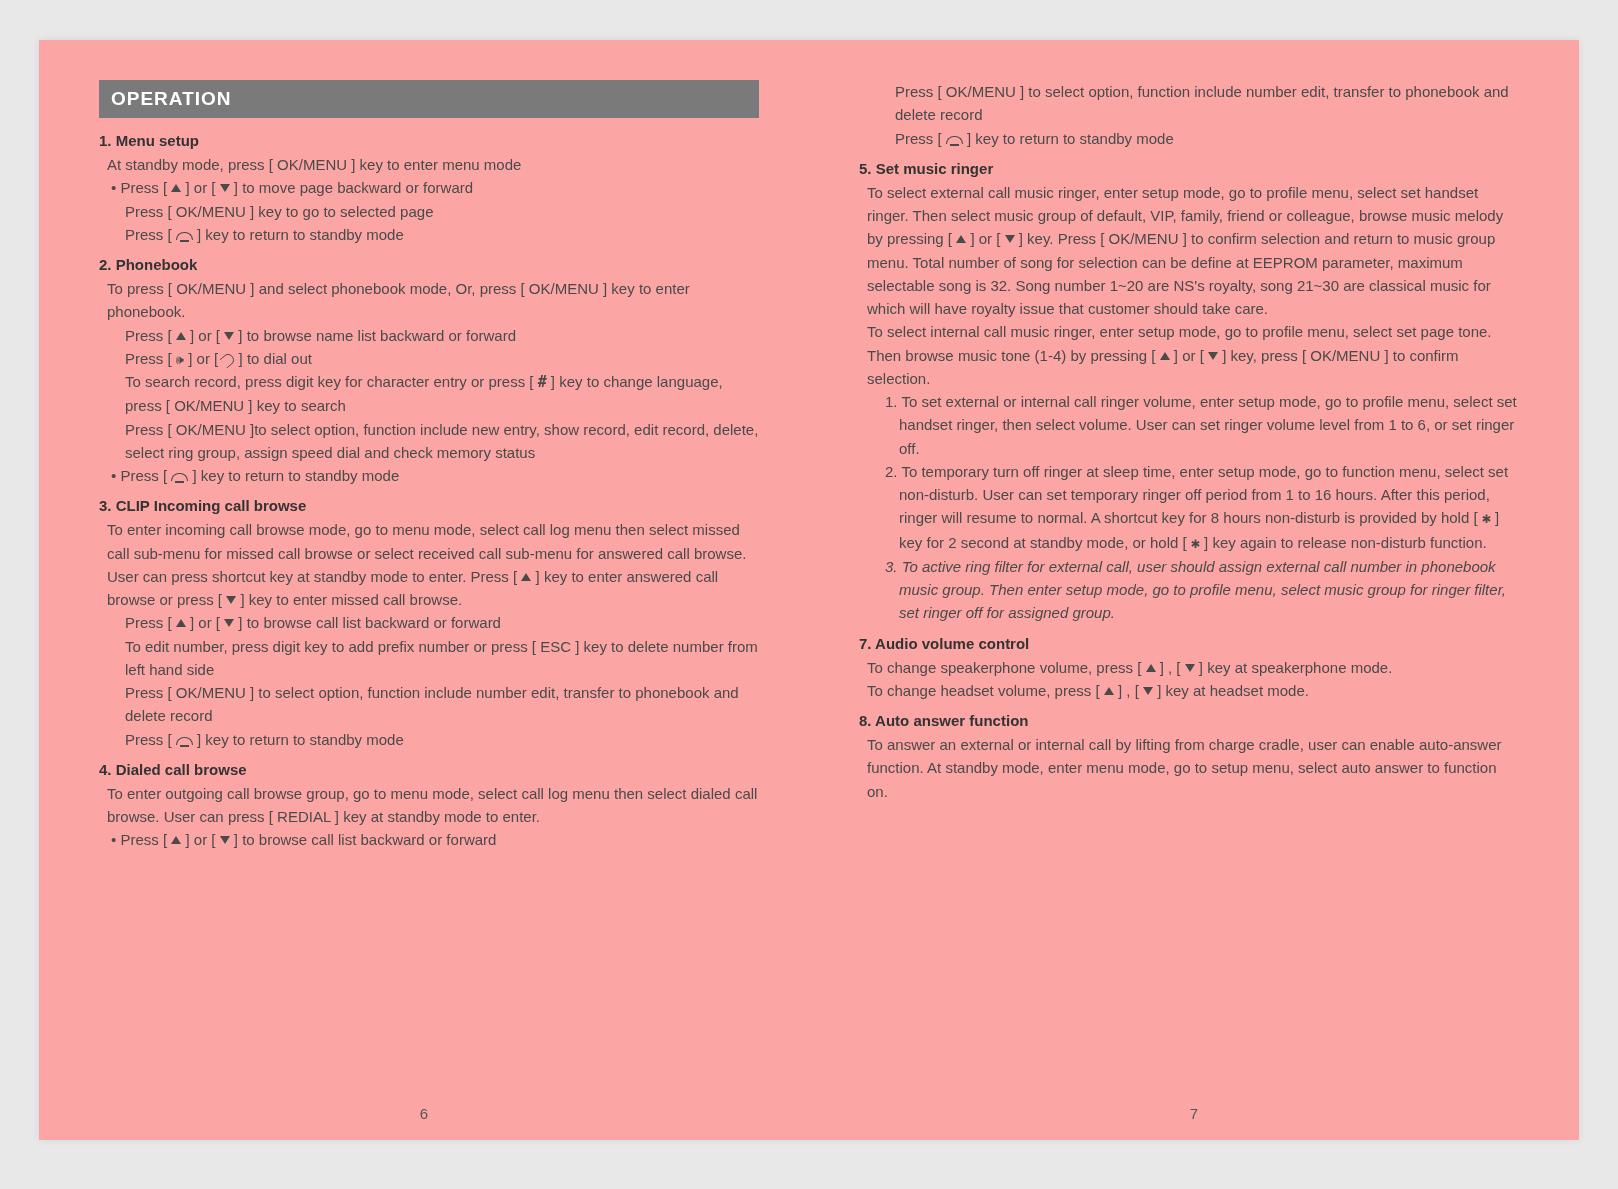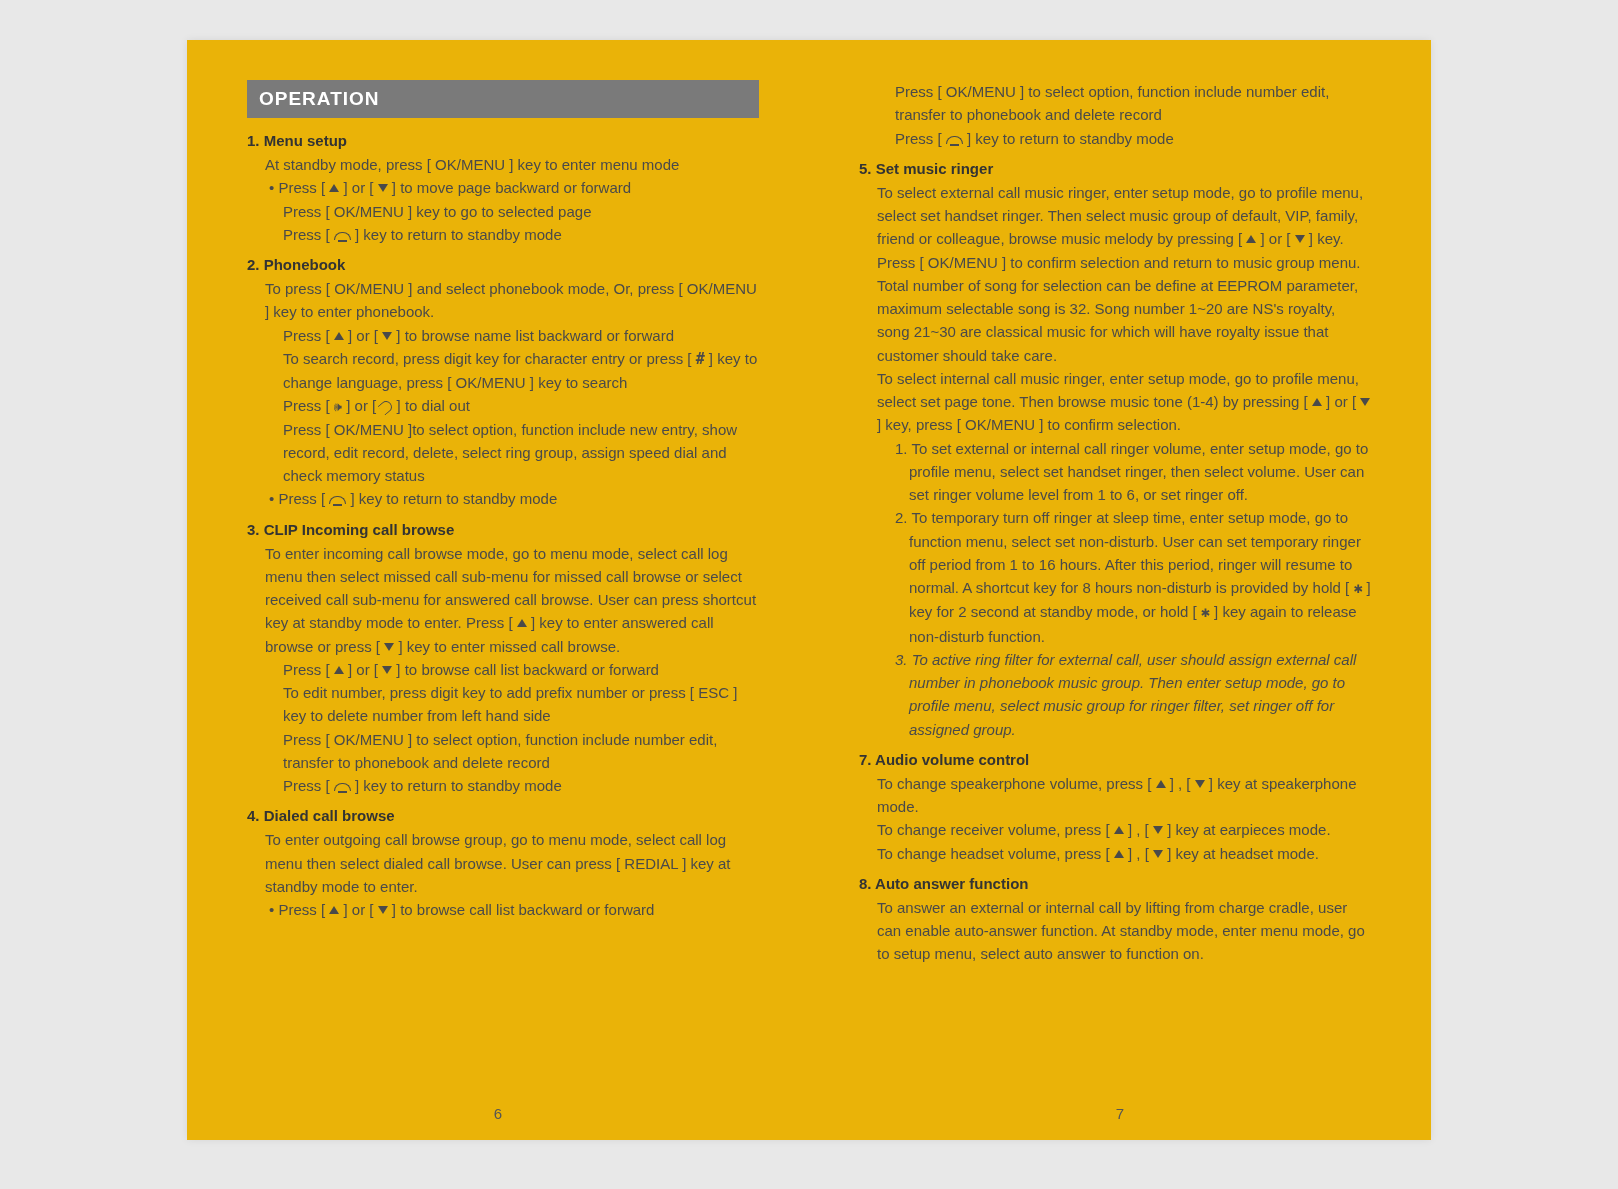"OPERATION" .spread { background: #eab308 -> #fca5a5; width: 1244px -> 1540px }
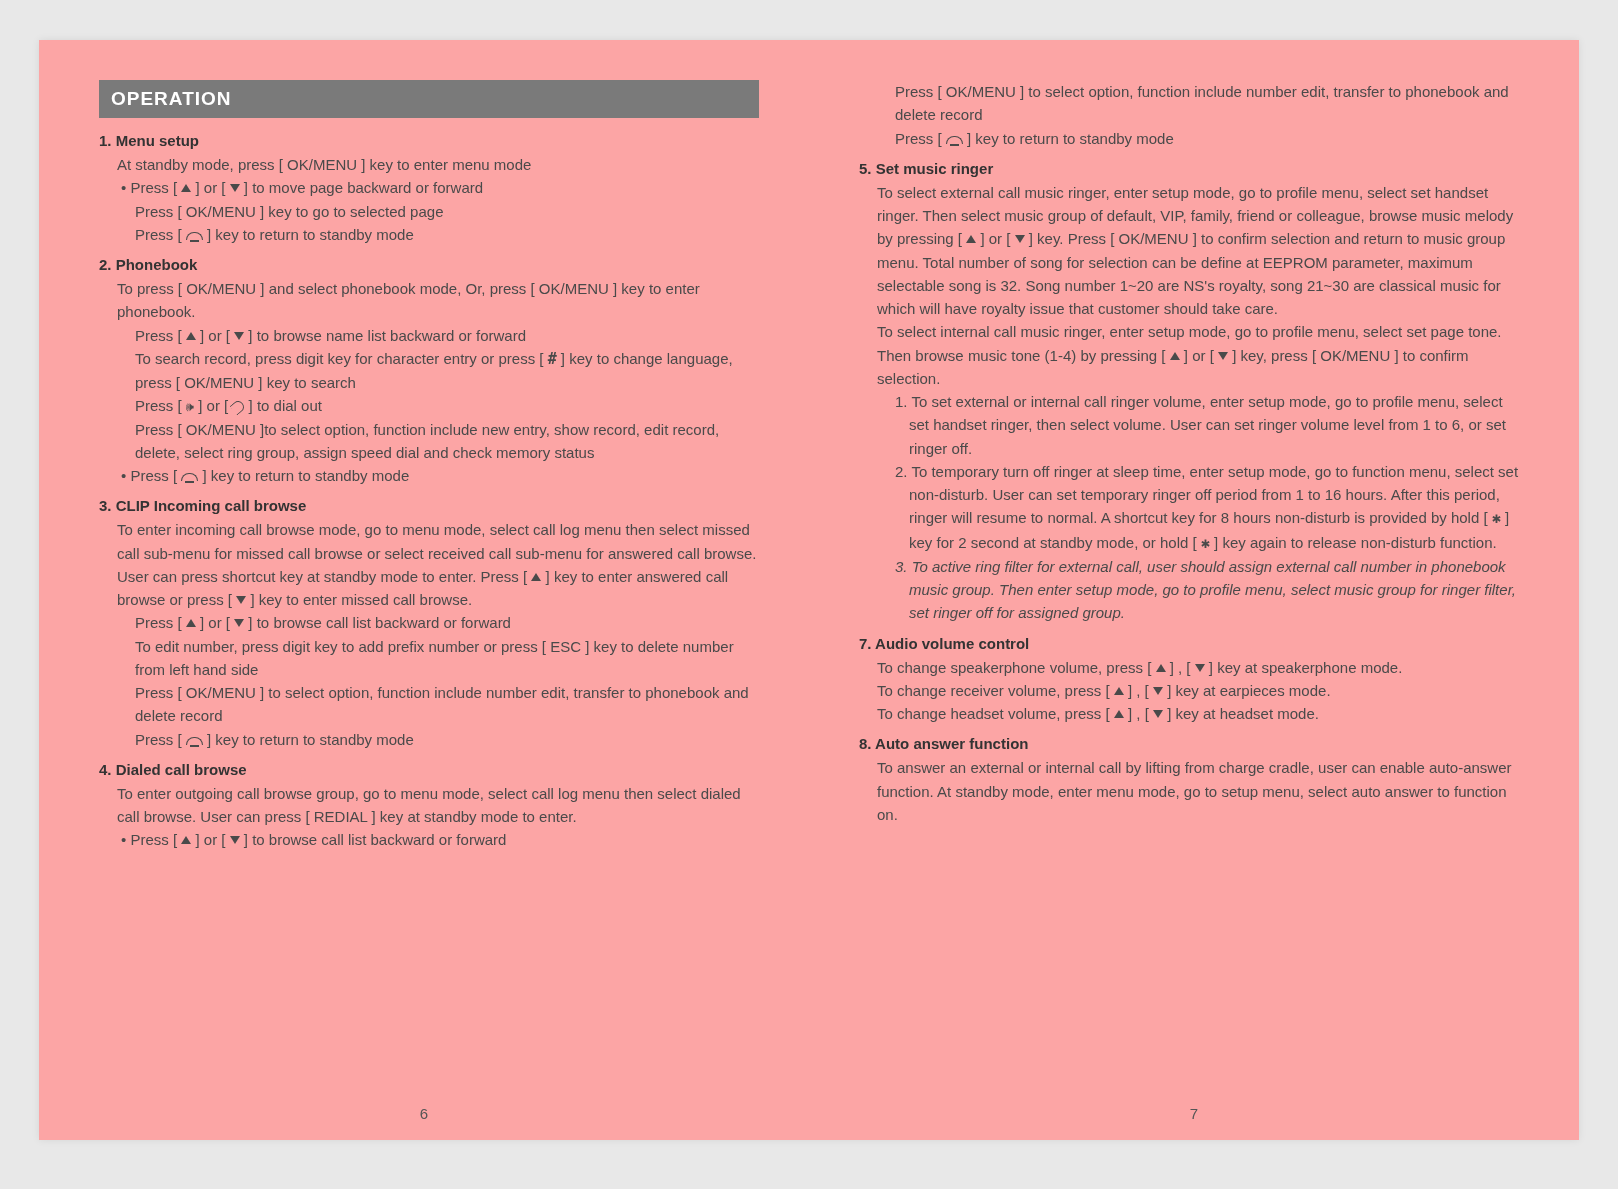"At standby mode, press [" .block { margin-left: 18px -> 8px }
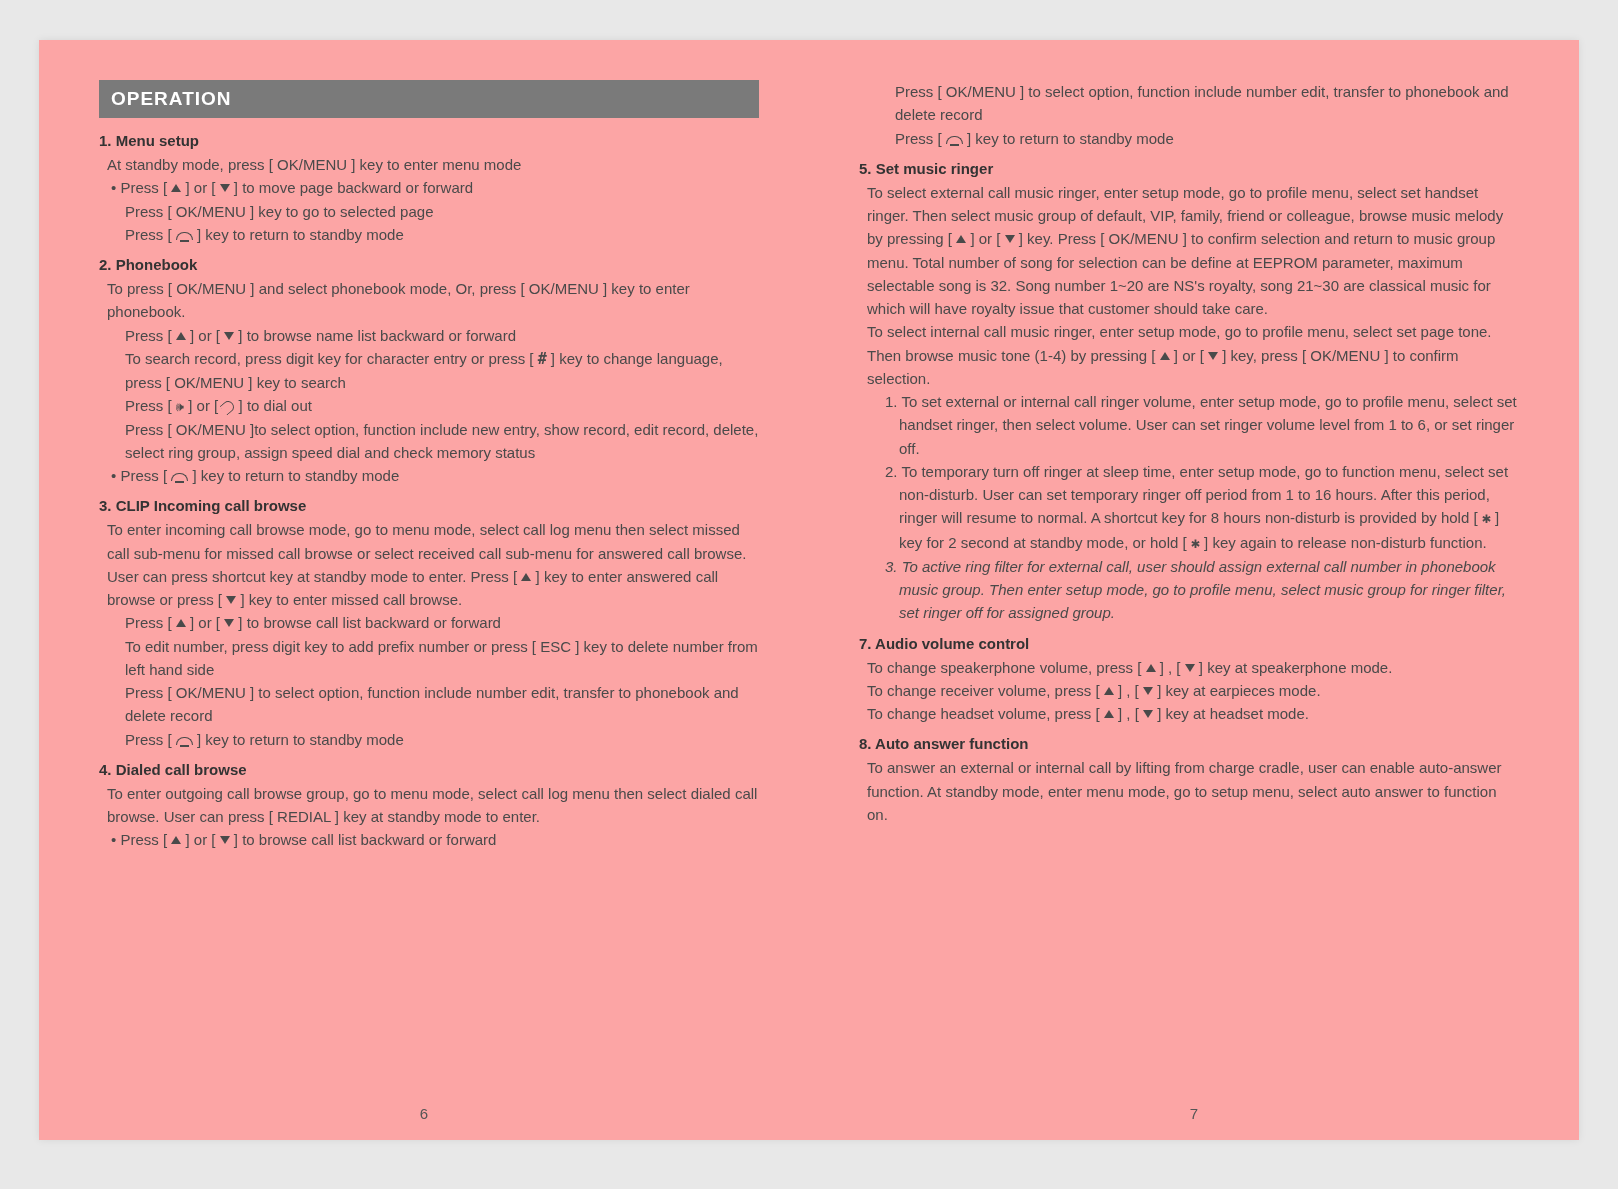"To search record, press digit" div { order: before "Press [ 🕪 ] or" -> after "Press [ 🕪 ] or" }
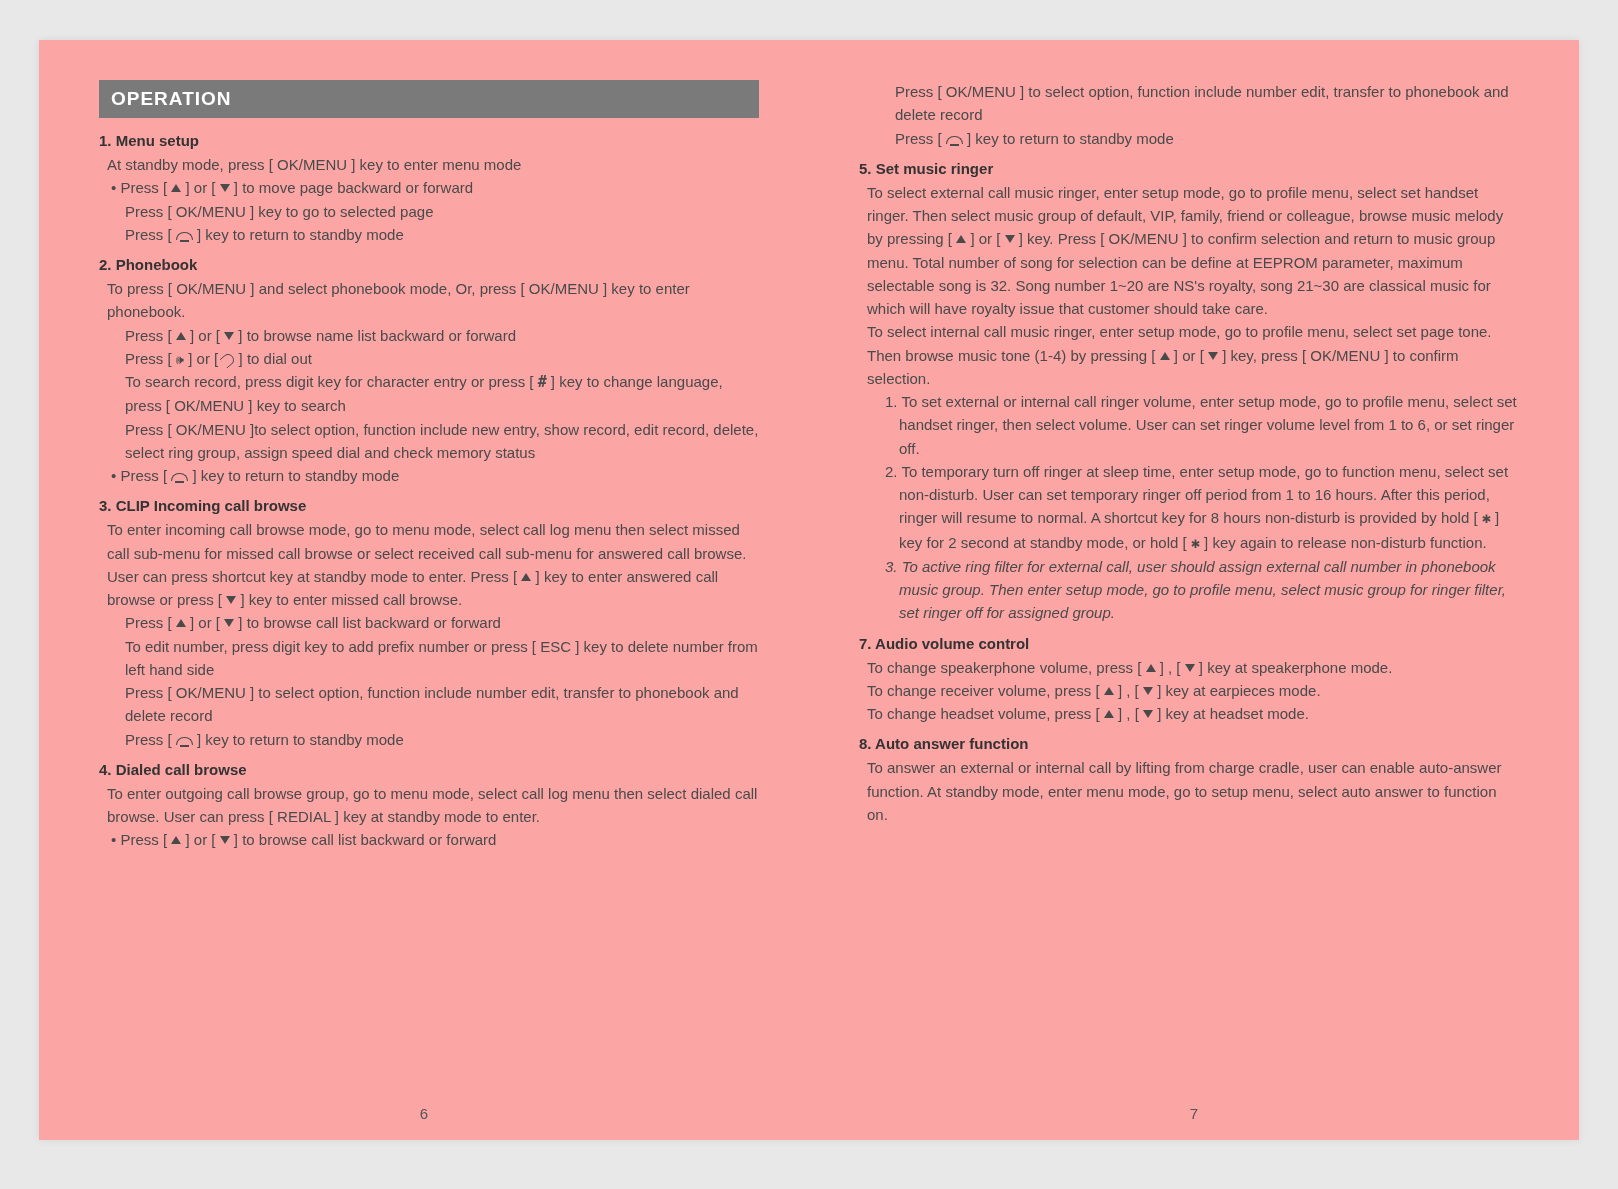"To change receiver volume, press" div { html: <div> <span>To change receiver volume, press [ </span><span></span><span> ] , [ </span><span></span><span> ] key at earpieces mode.</span> </div> -> none }
